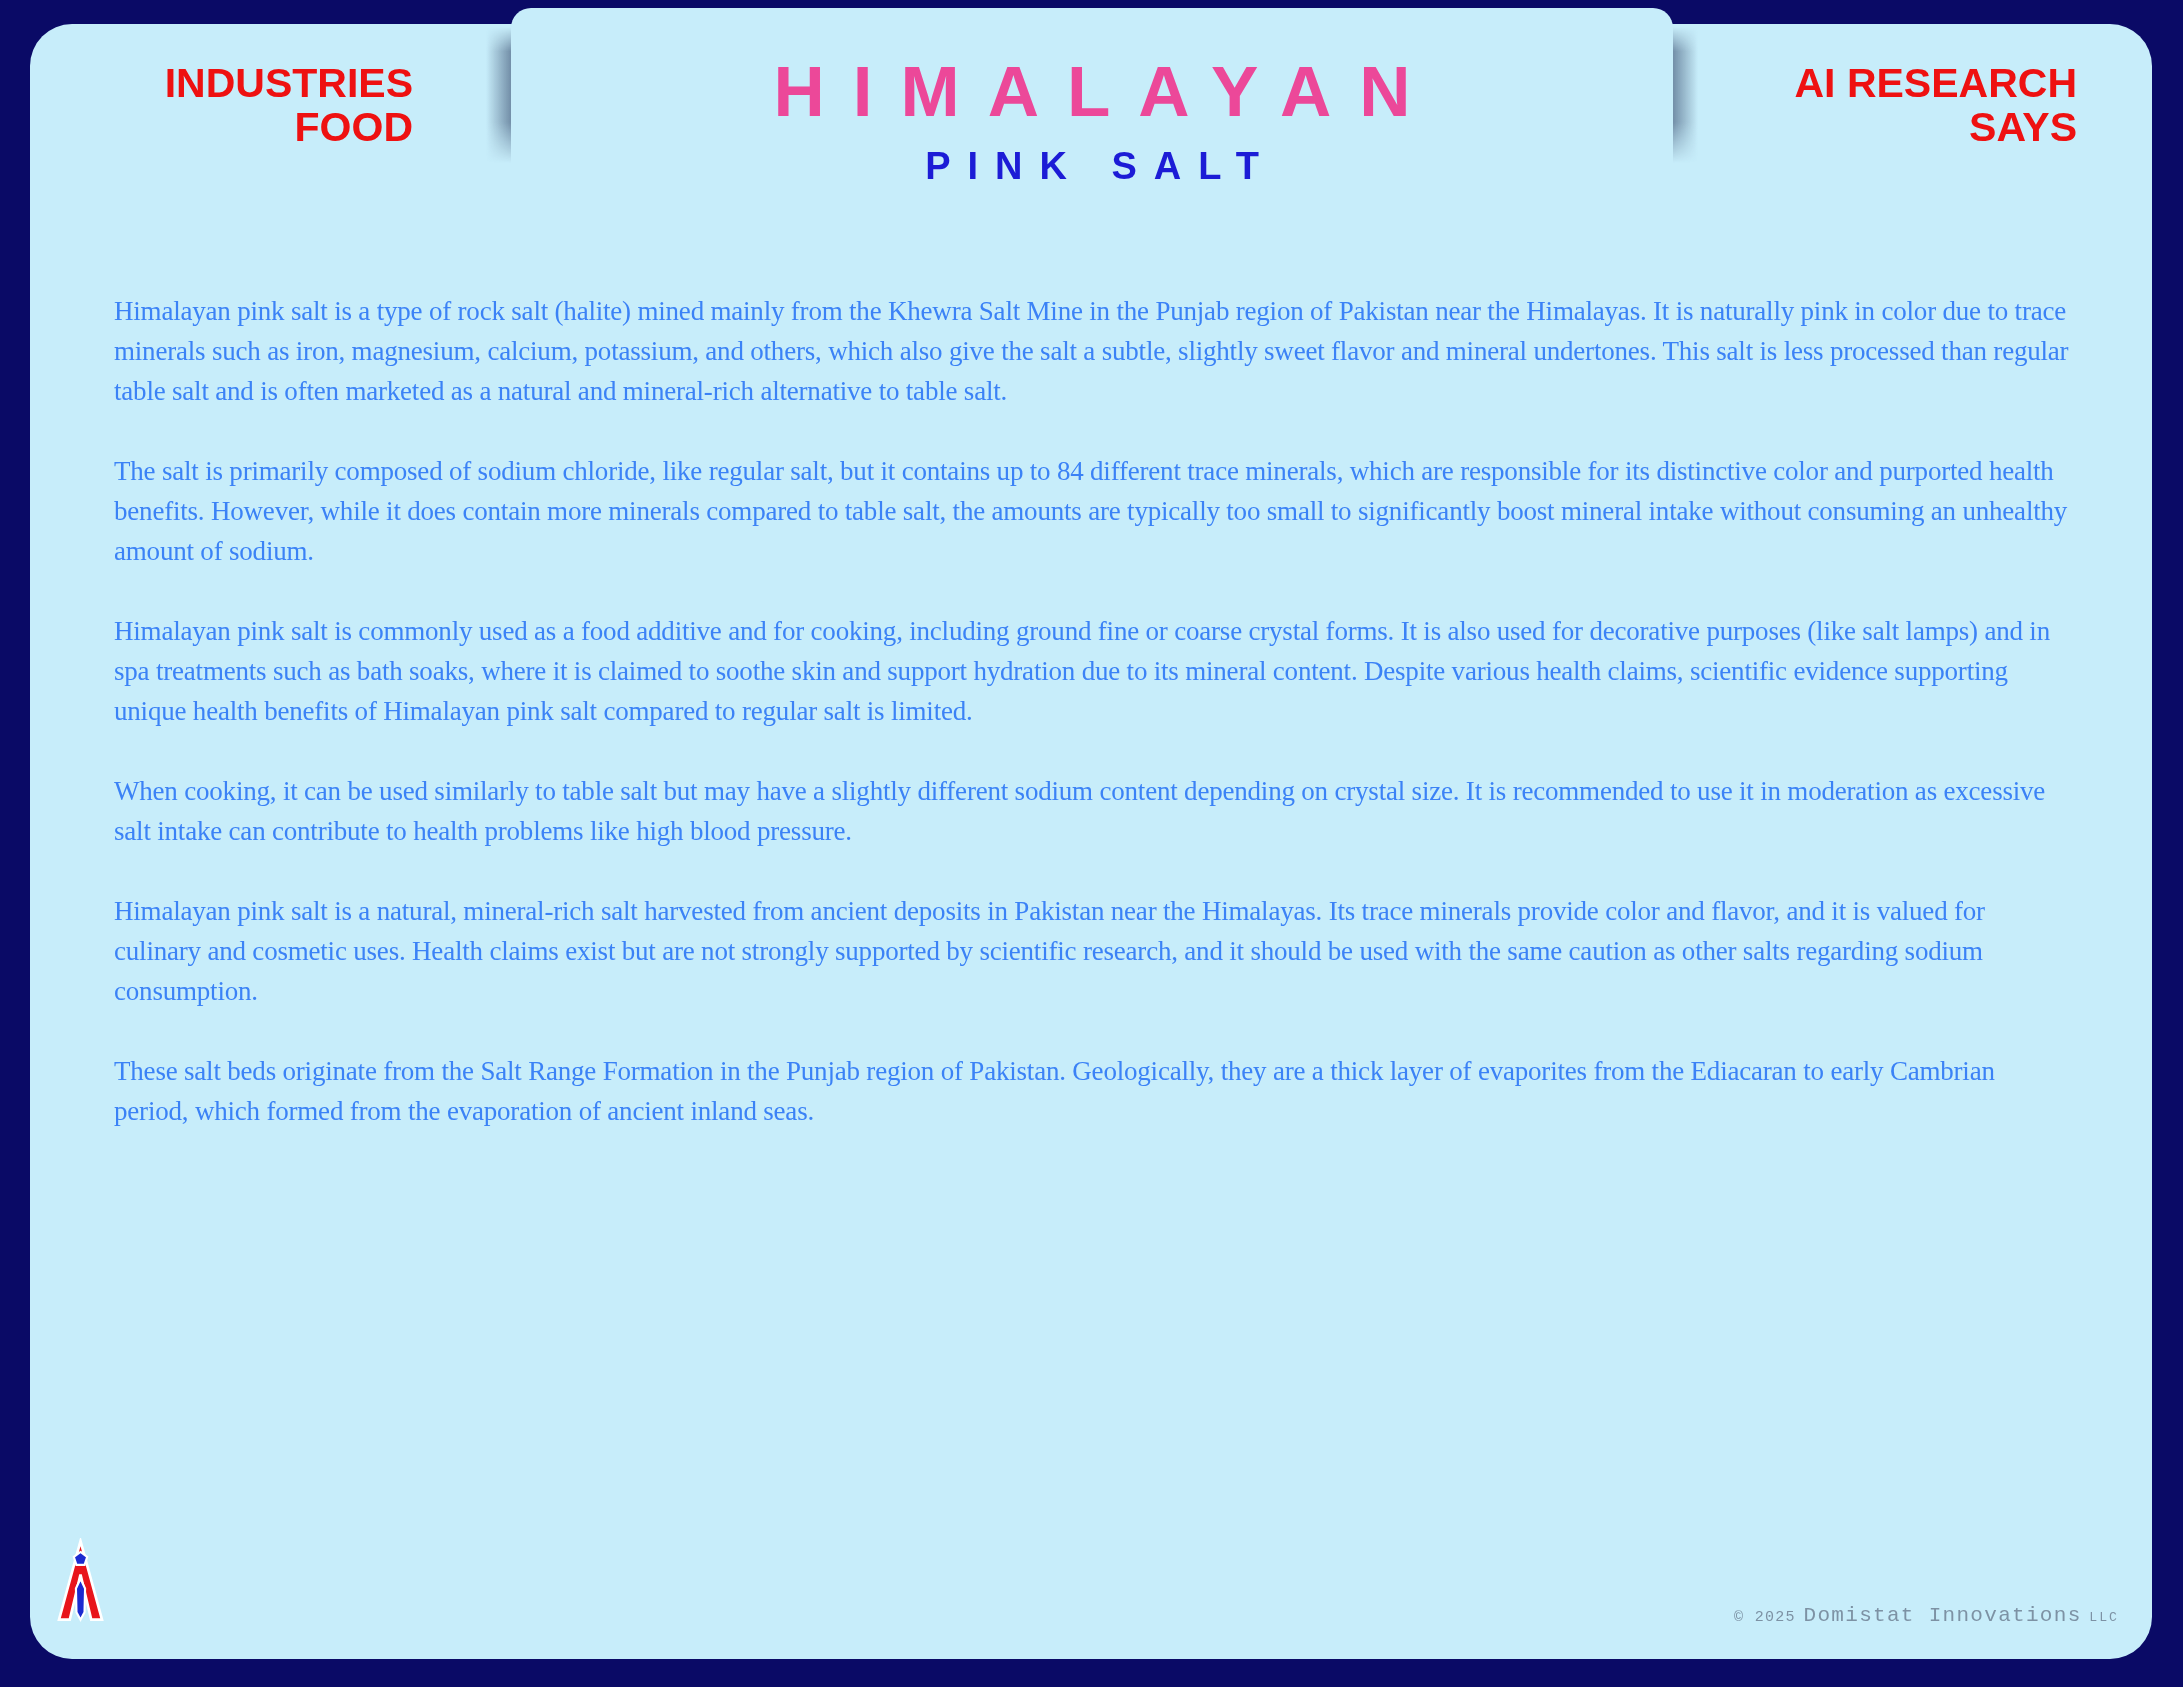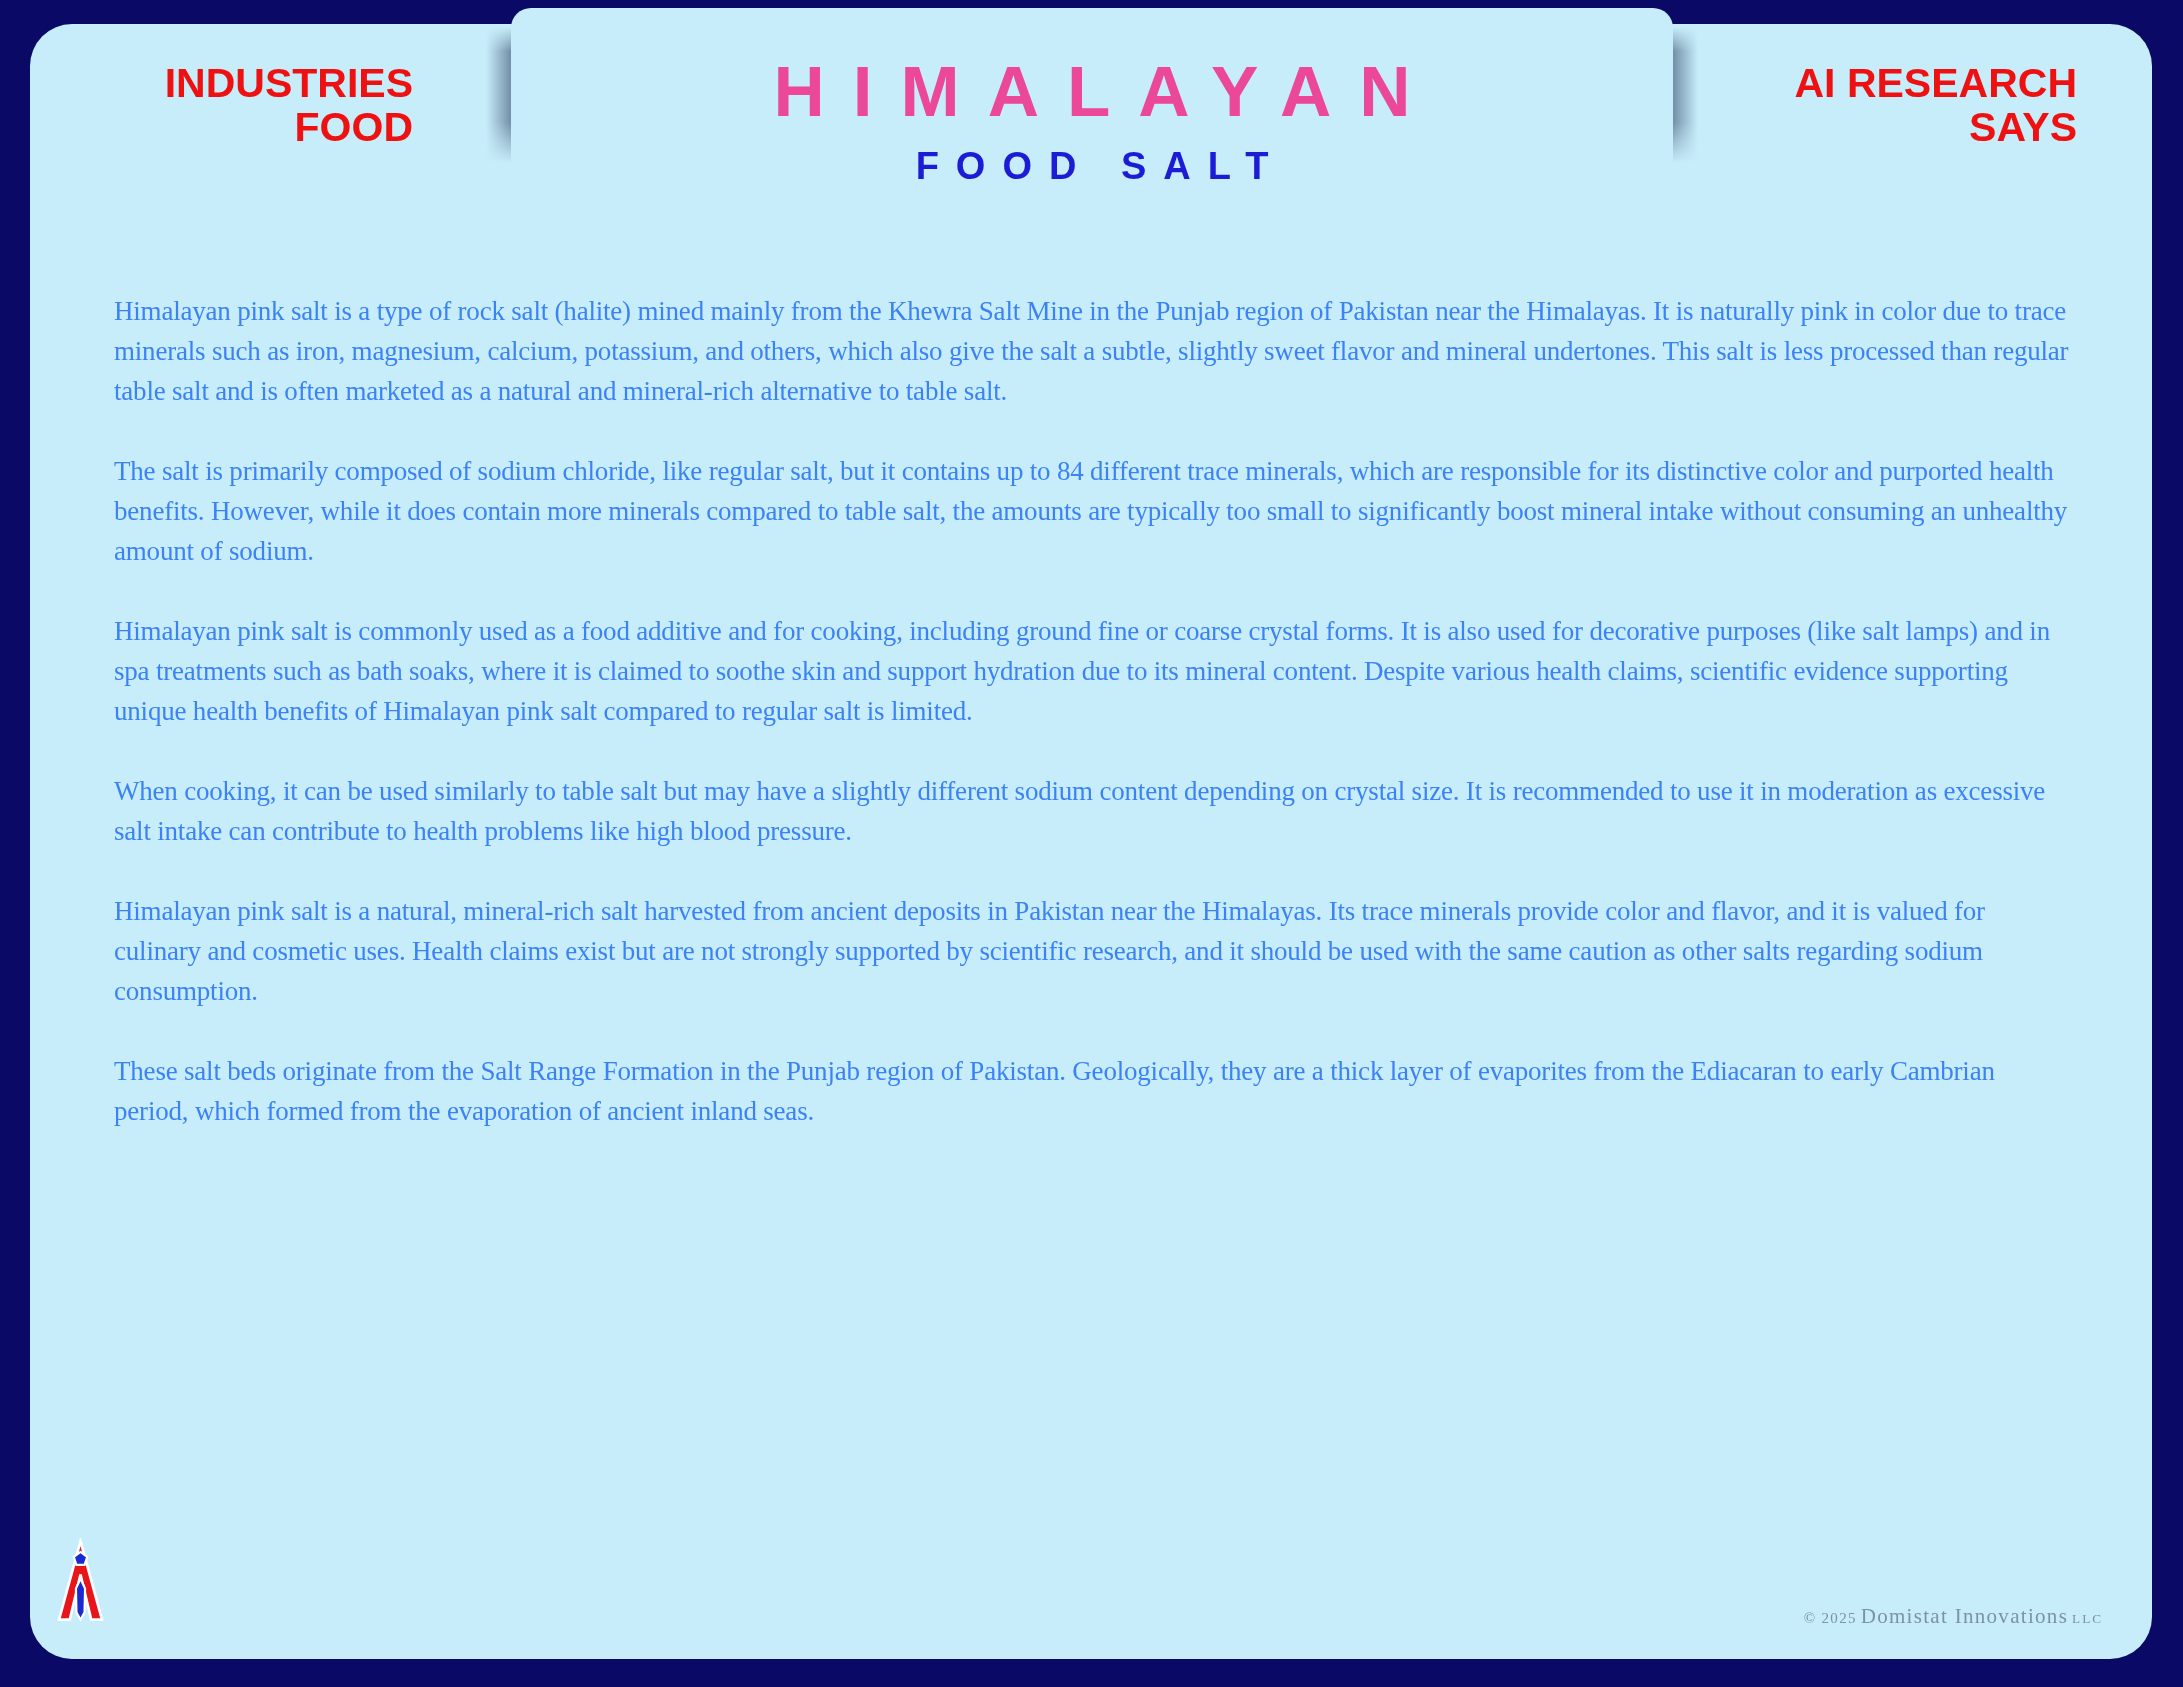"FOOD SALT" div.subtitle { text: FOOD -> PINK }
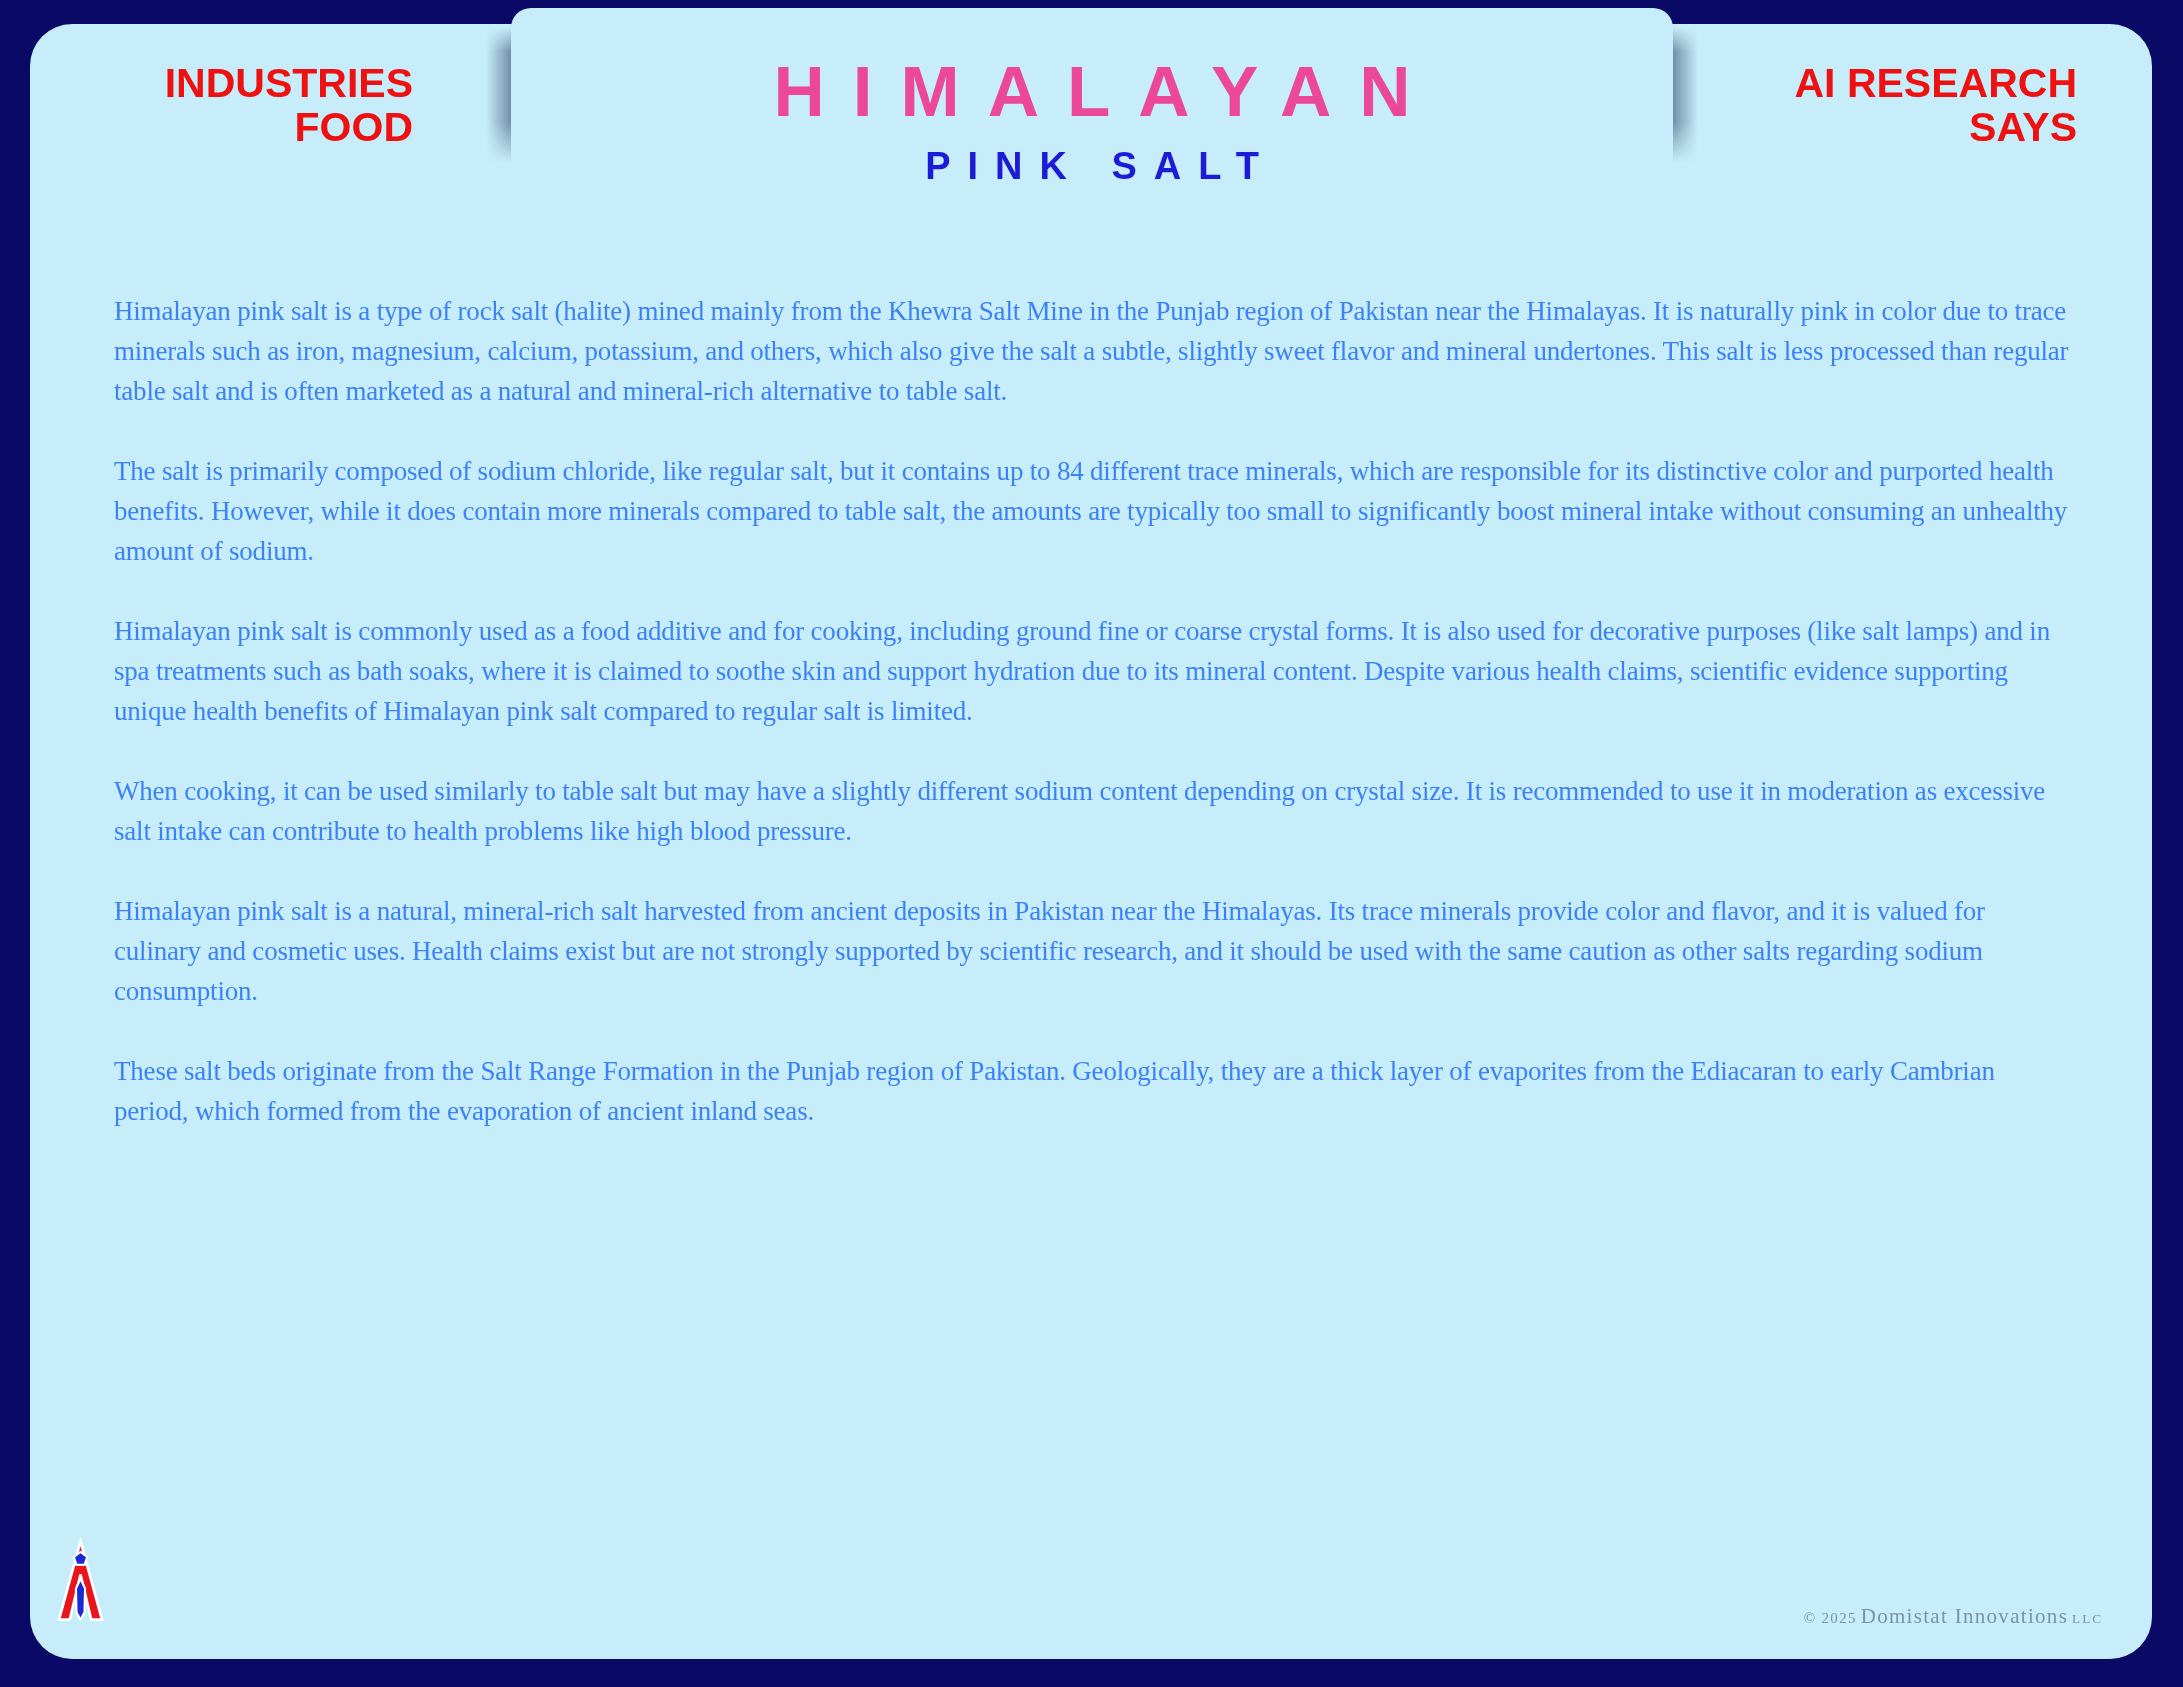"© 2025 Domistat Innovations LLC" .copyright { font-family: Liberation Serif, serif -> Liberation Mono, monospace; right: 80px -> 64px }
